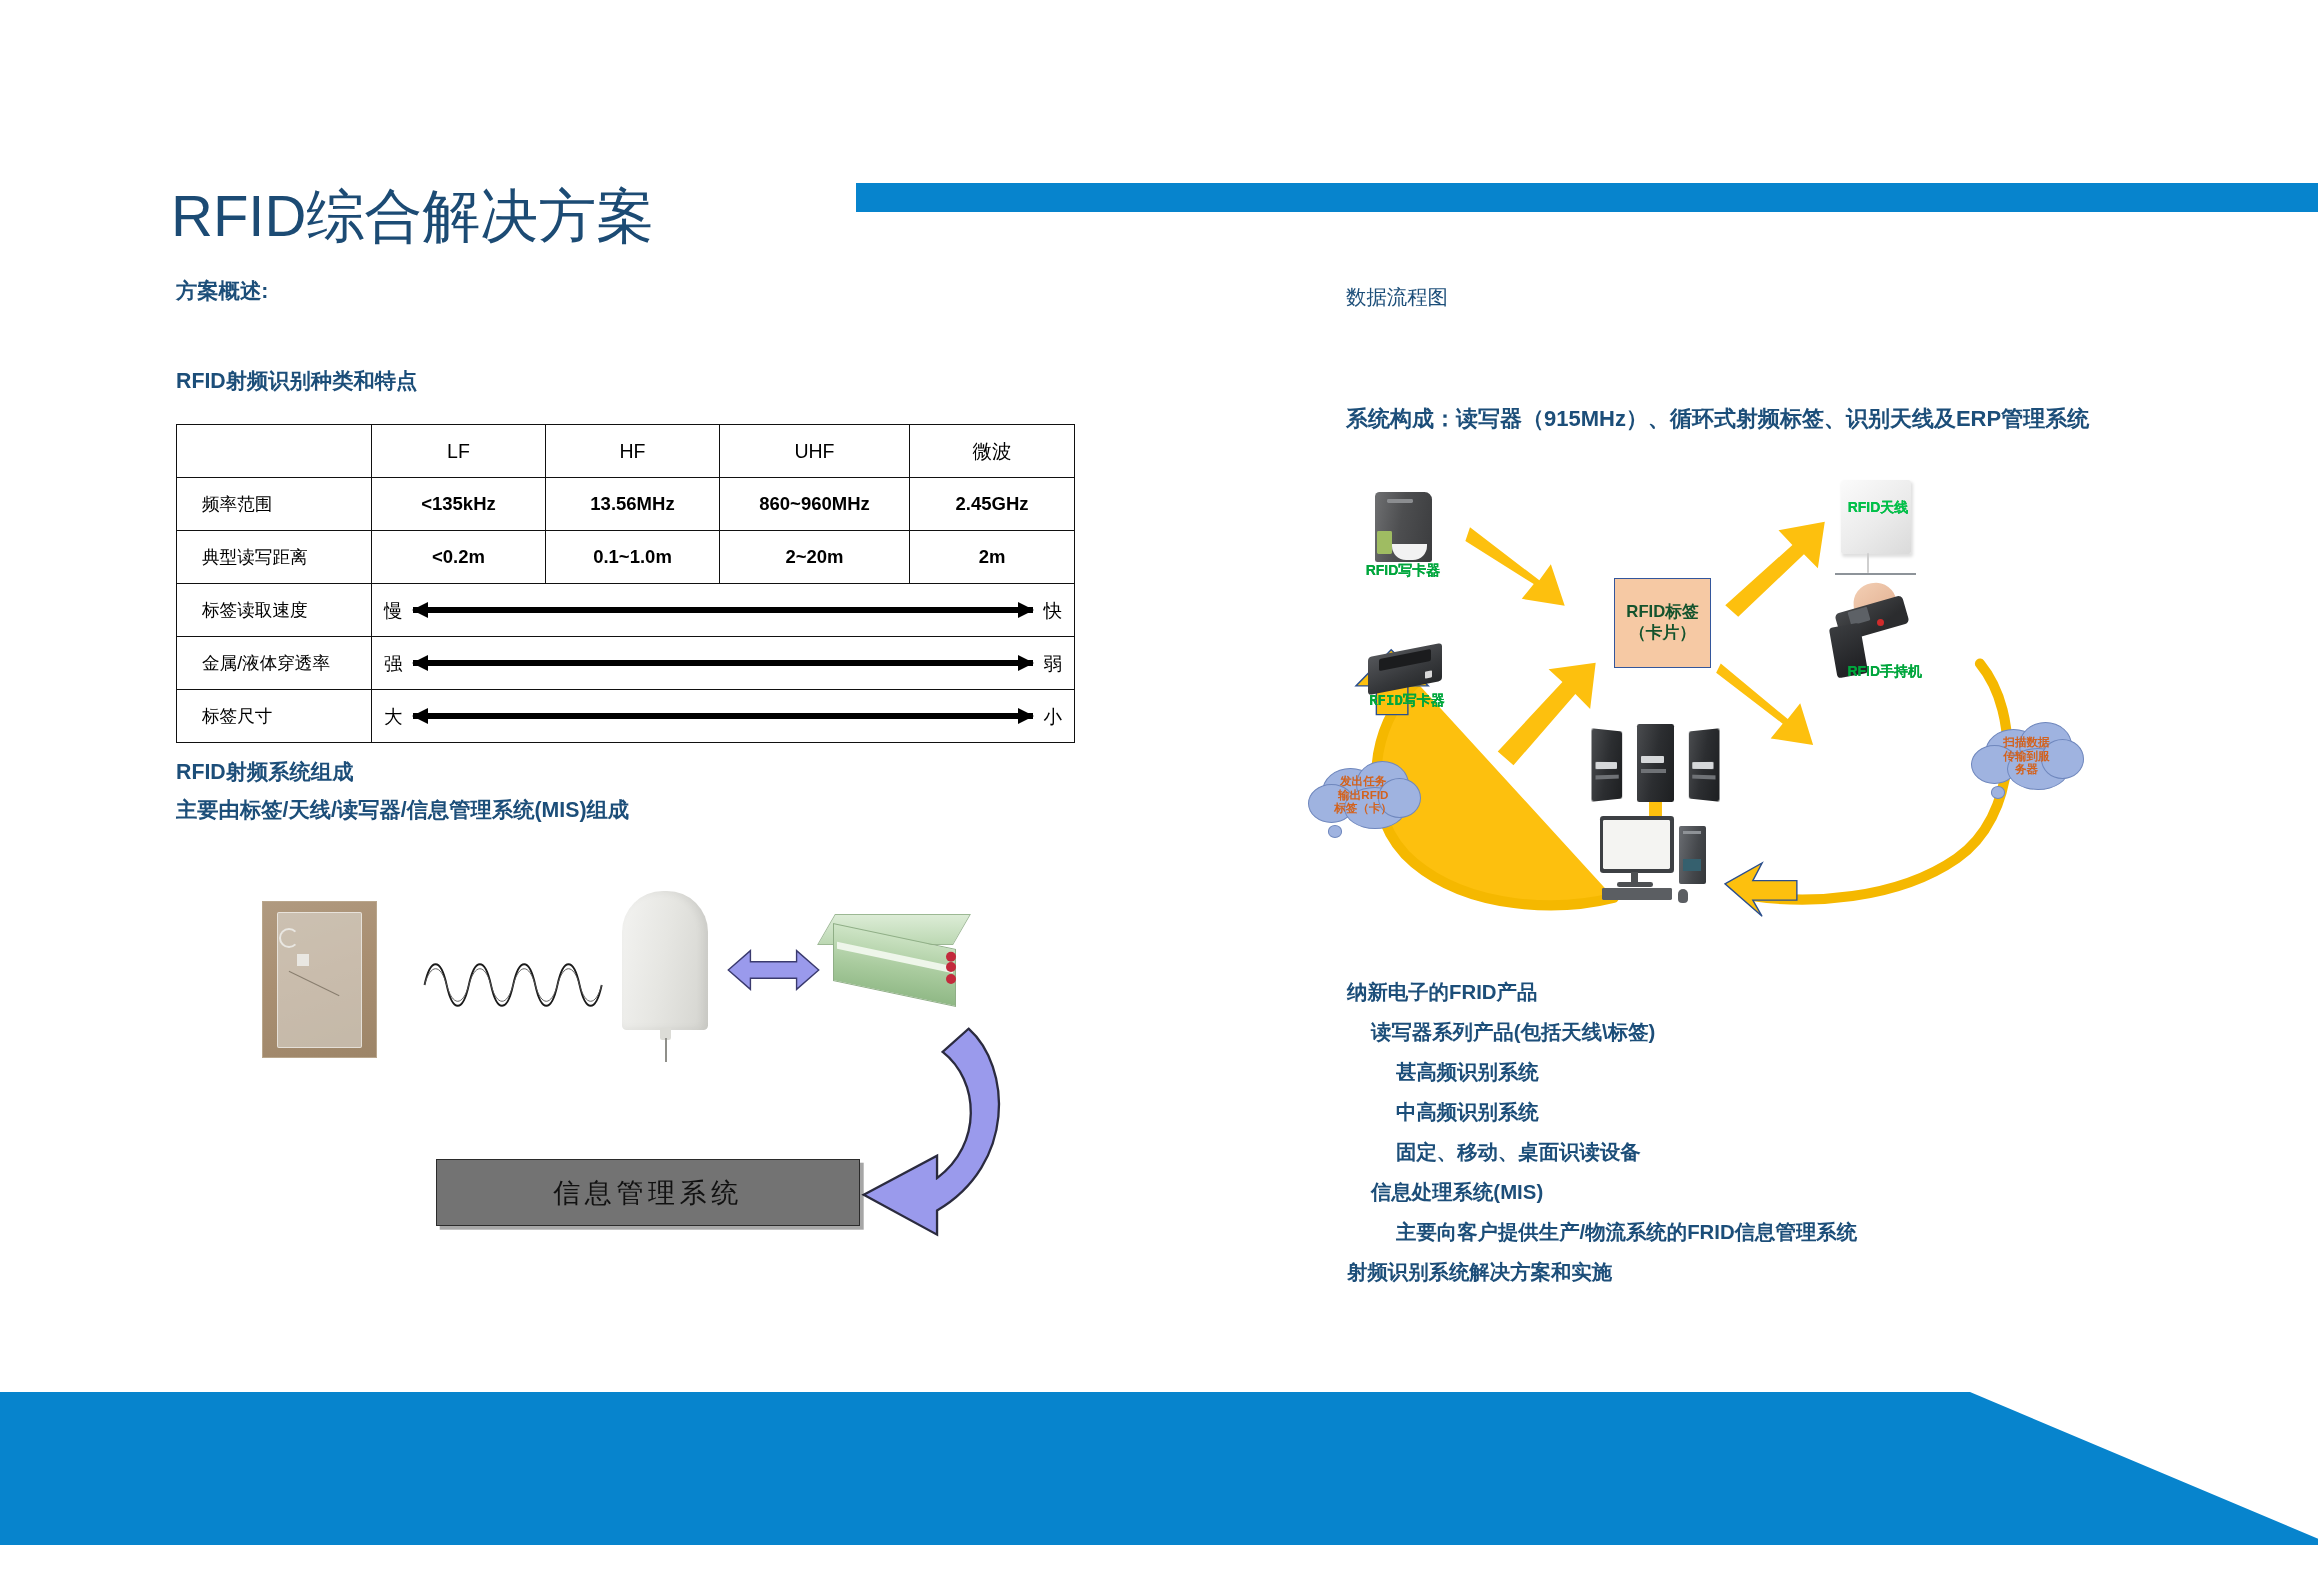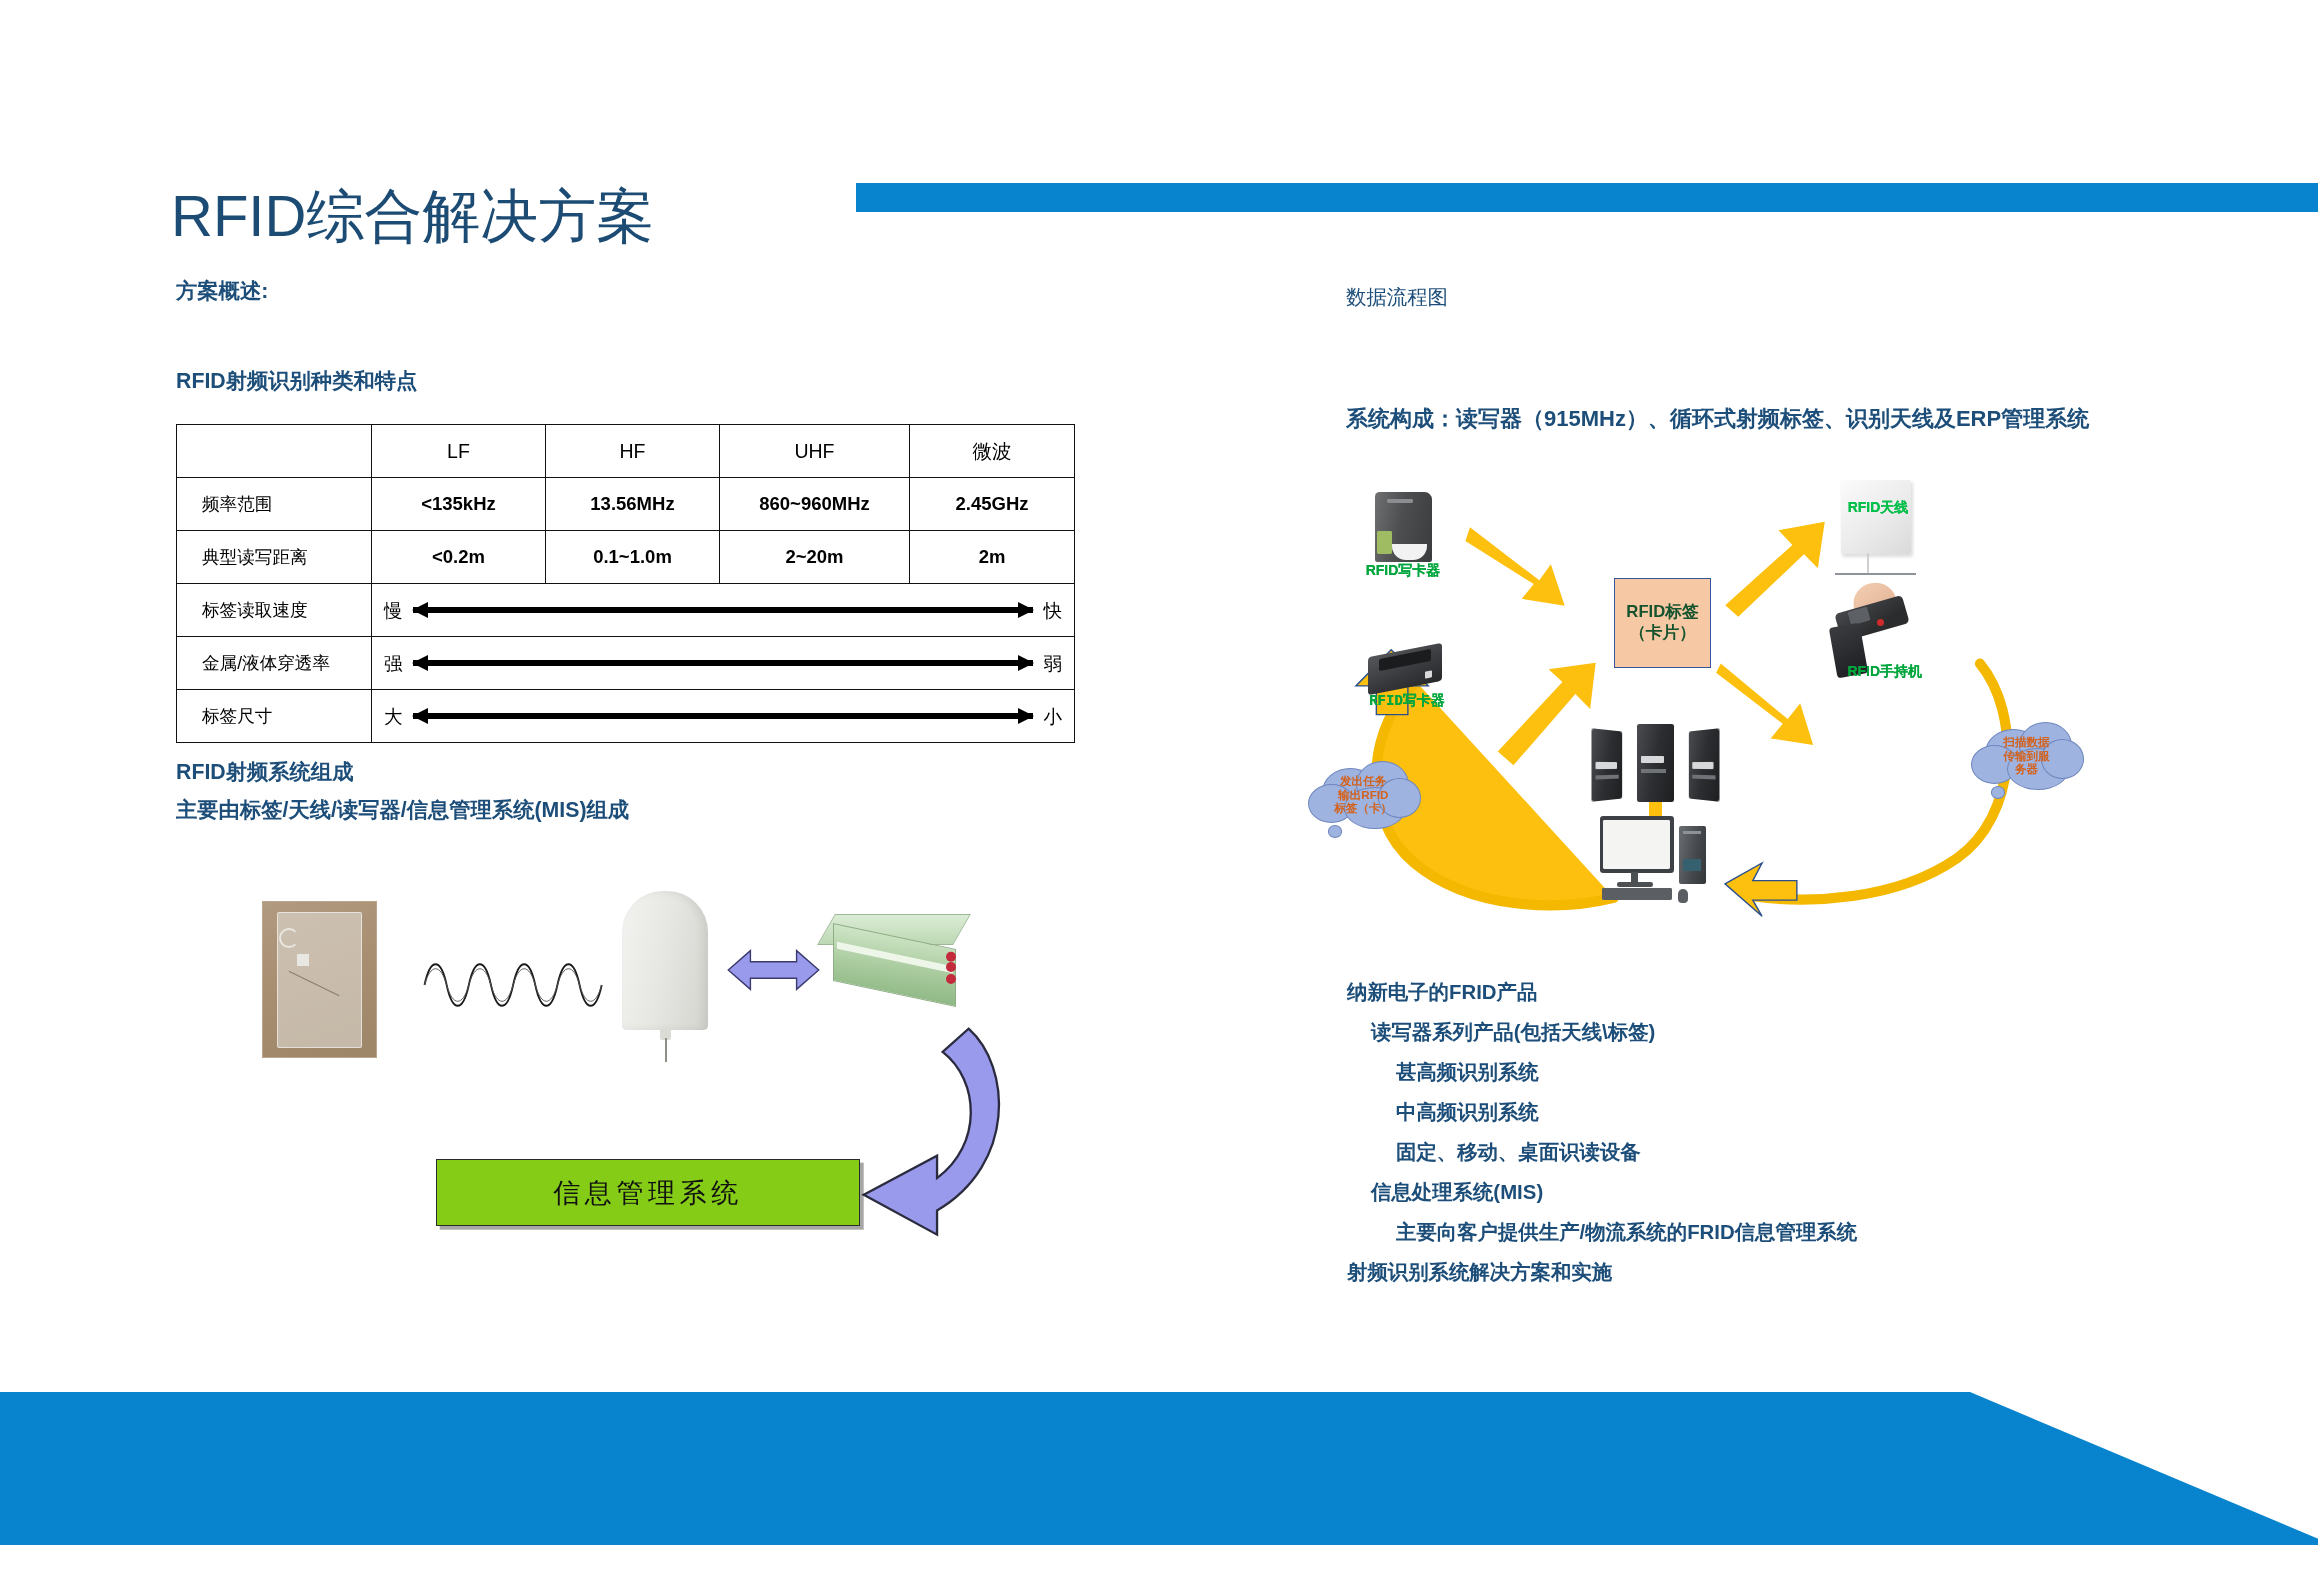"信息管理系统" .mis-box { background: #84cc16 -> #737373 }
